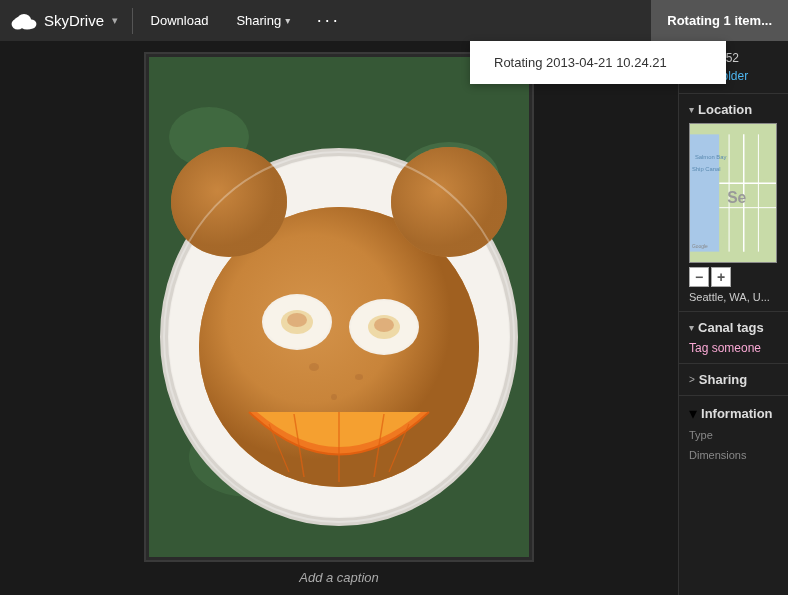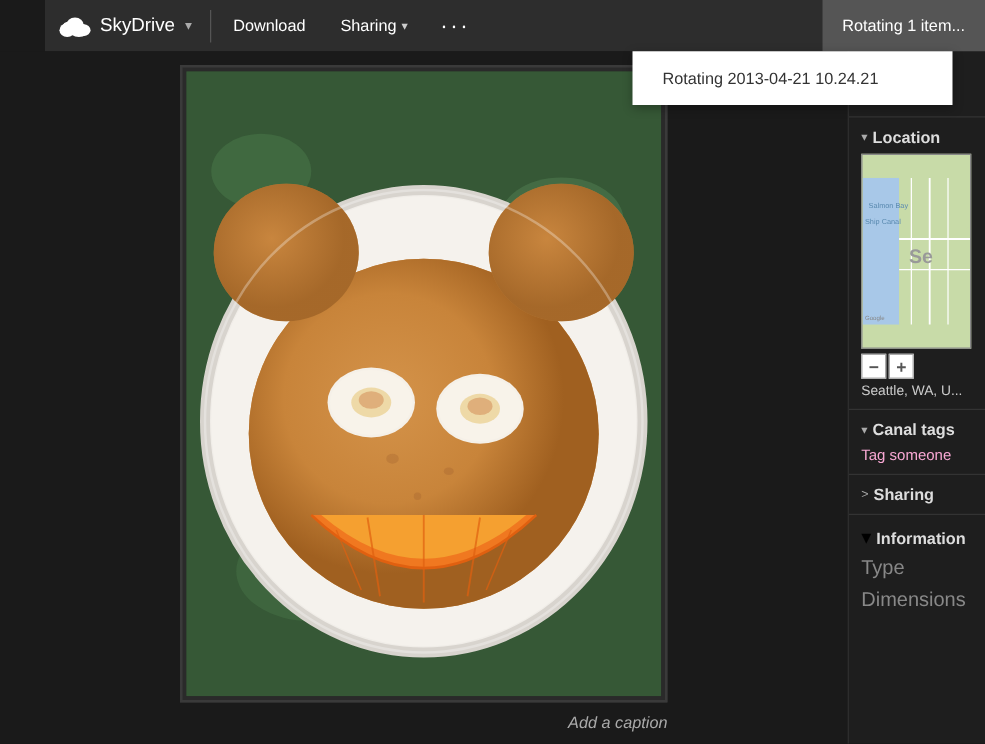"SkyDrive" .header { margin-left: 36px -> none }
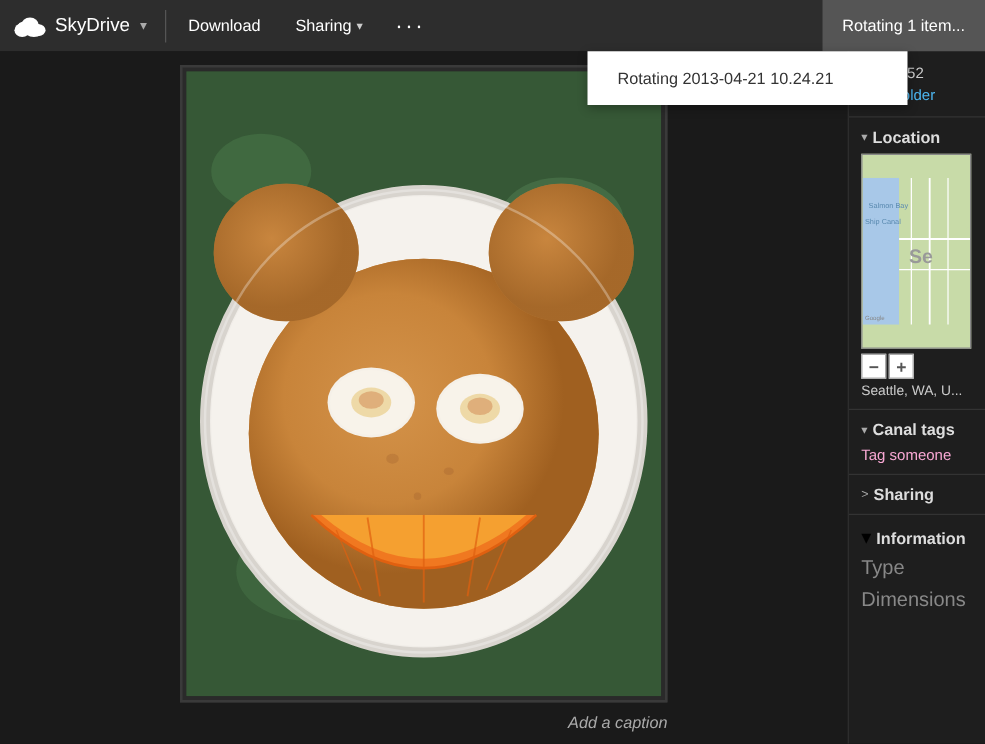"Rotating 1 item..." .rotating-badge { font-weight: none -> bold }
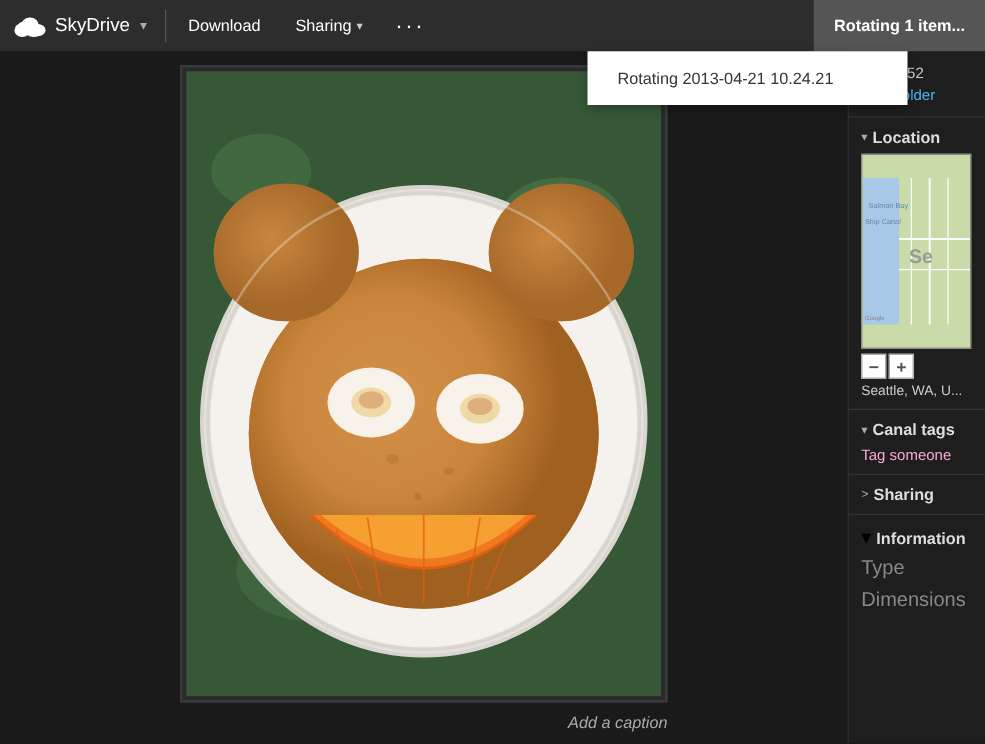"Se" .map-container { height: 156px -> 140px }
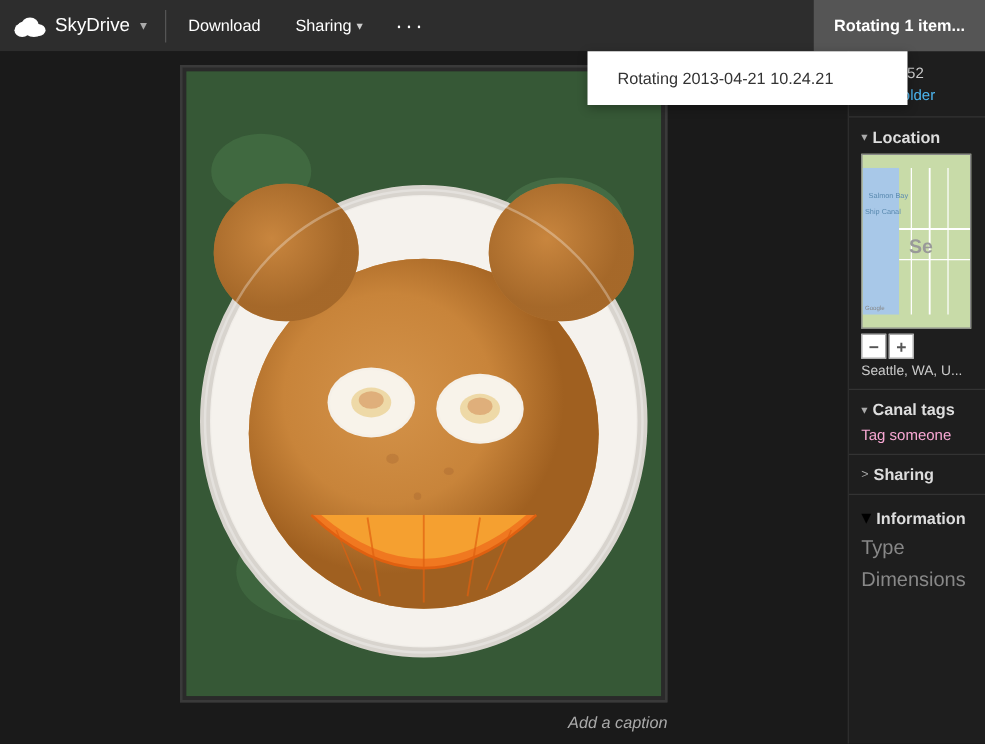"Type" .info-label { font-size: 16px -> 11px }
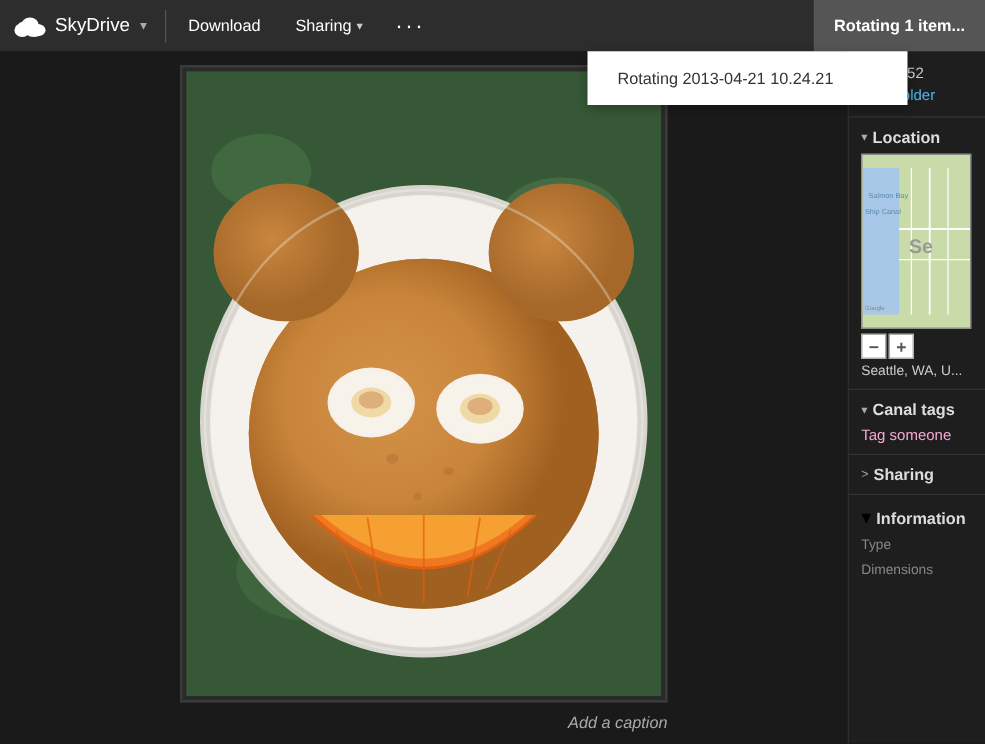"Add a caption" .photo-container { align-items: flex-end -> center }
